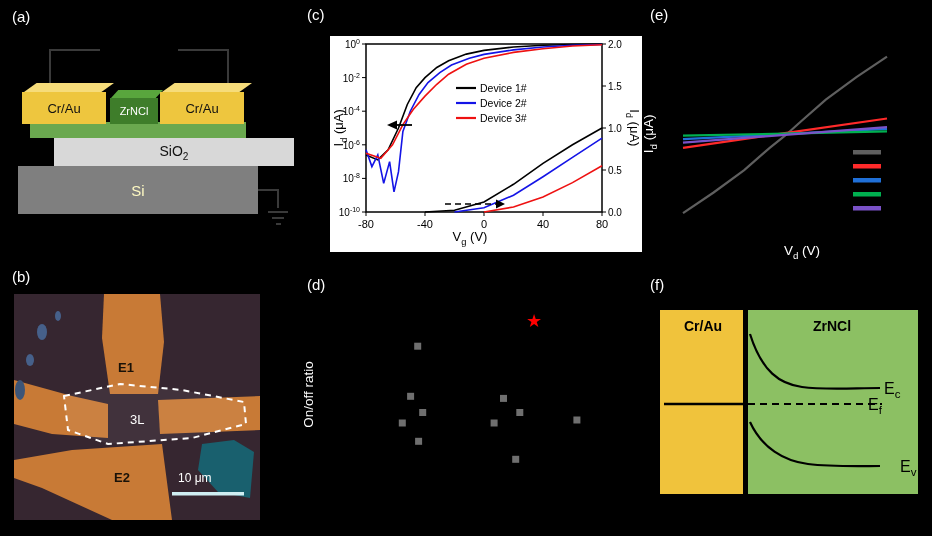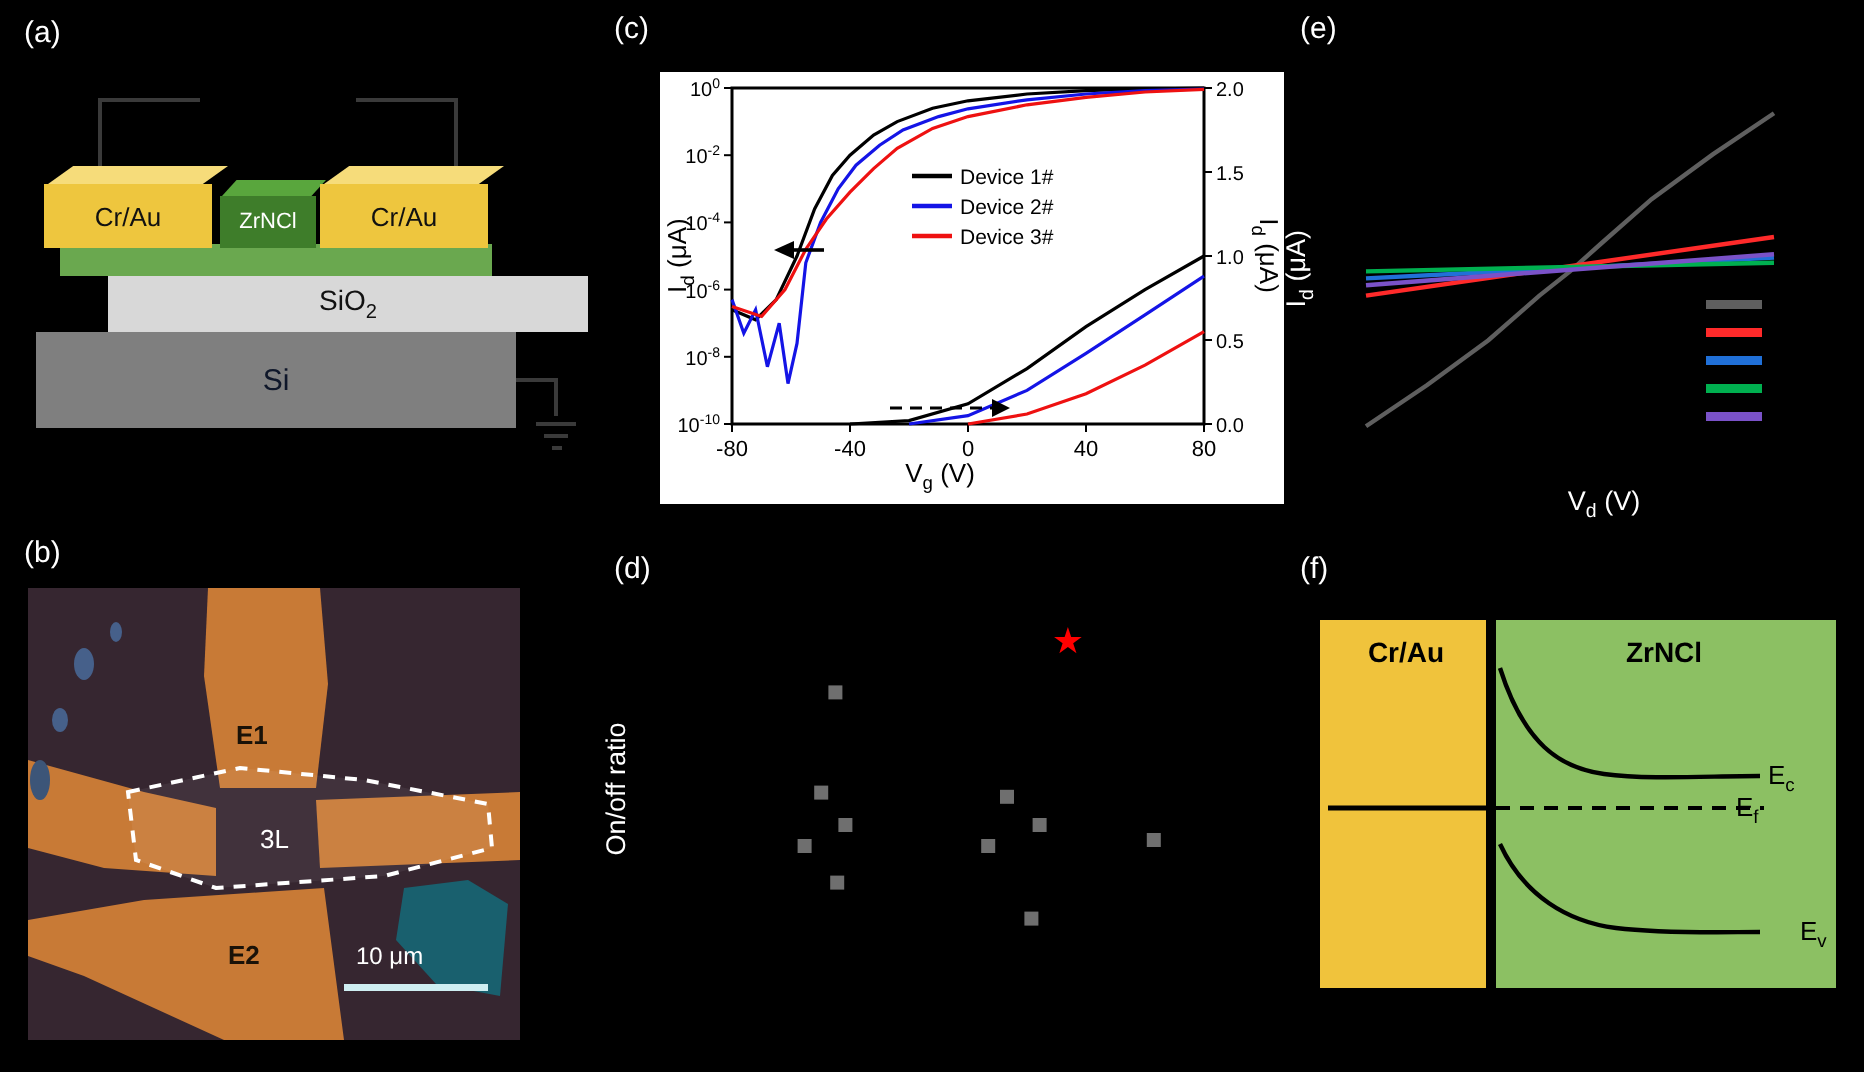"Si" span { color: #0f172a -> #fef9c3 }
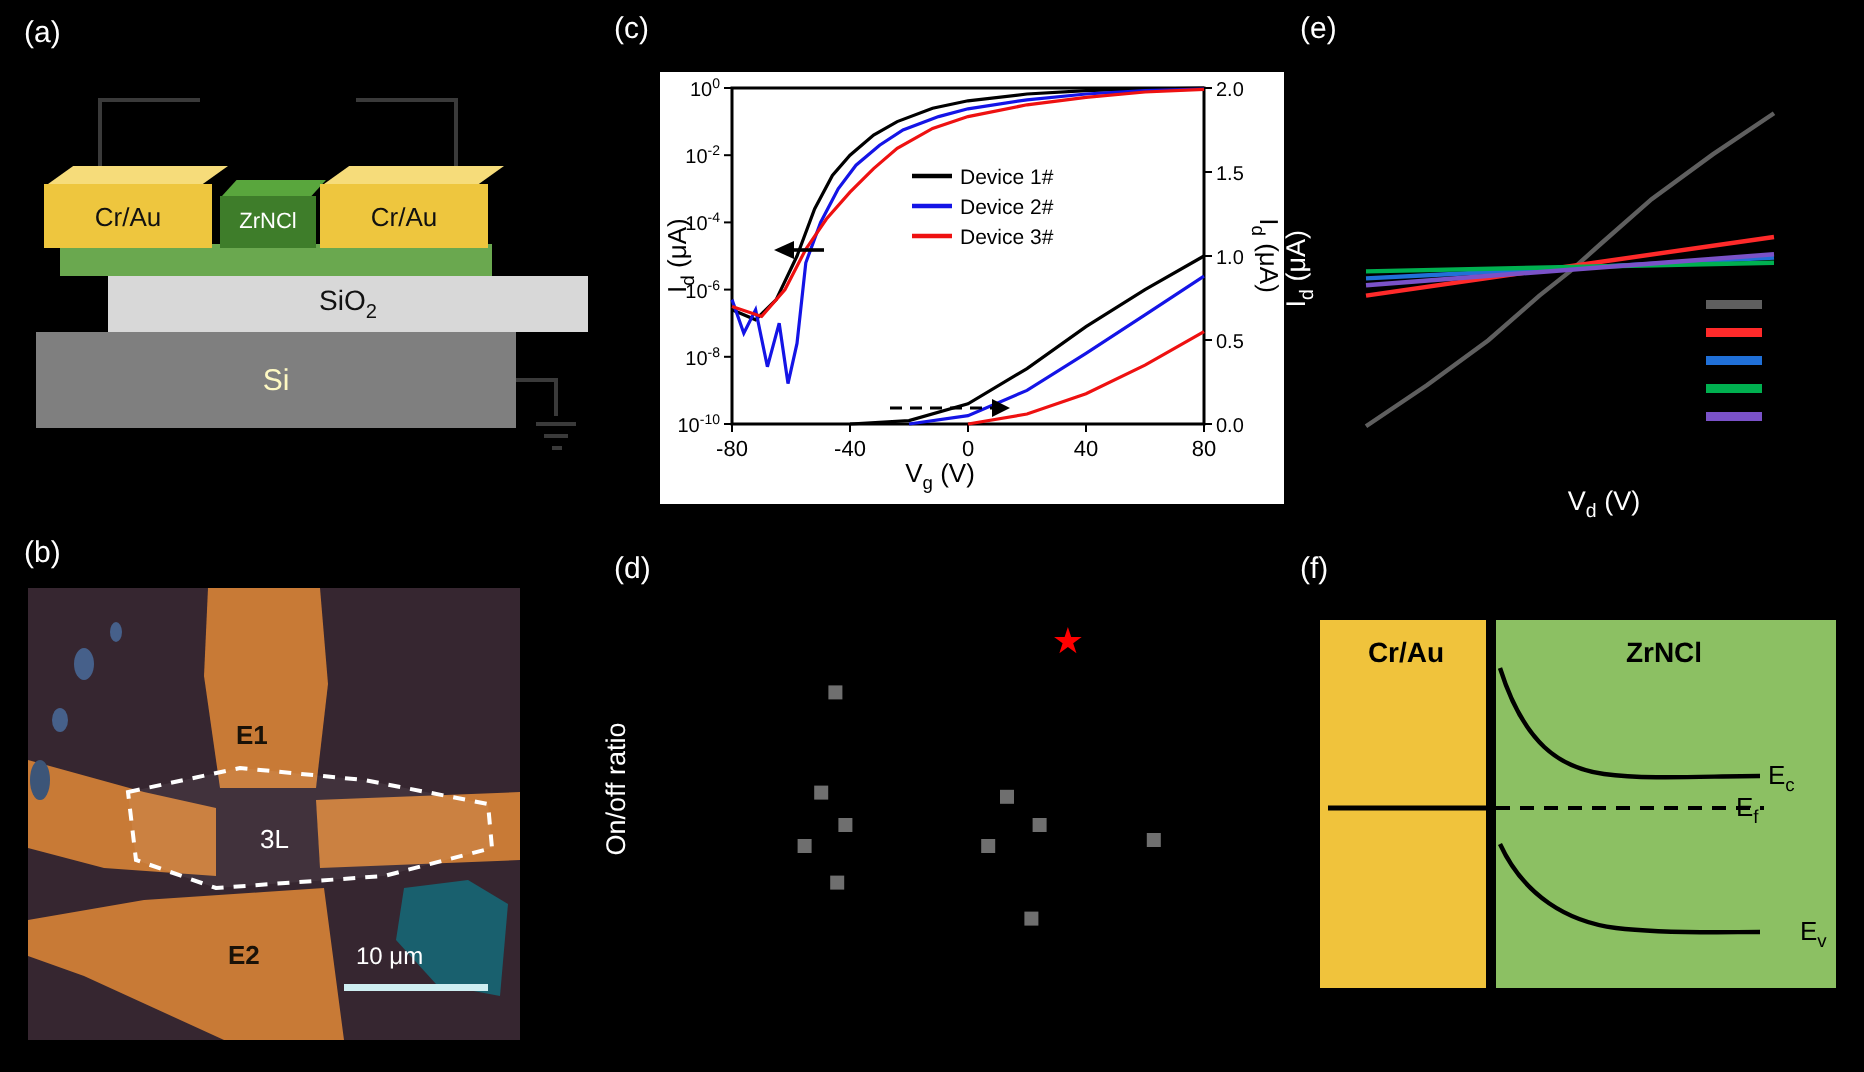"Ec" .flevel { font-size: 13px -> 16px }
